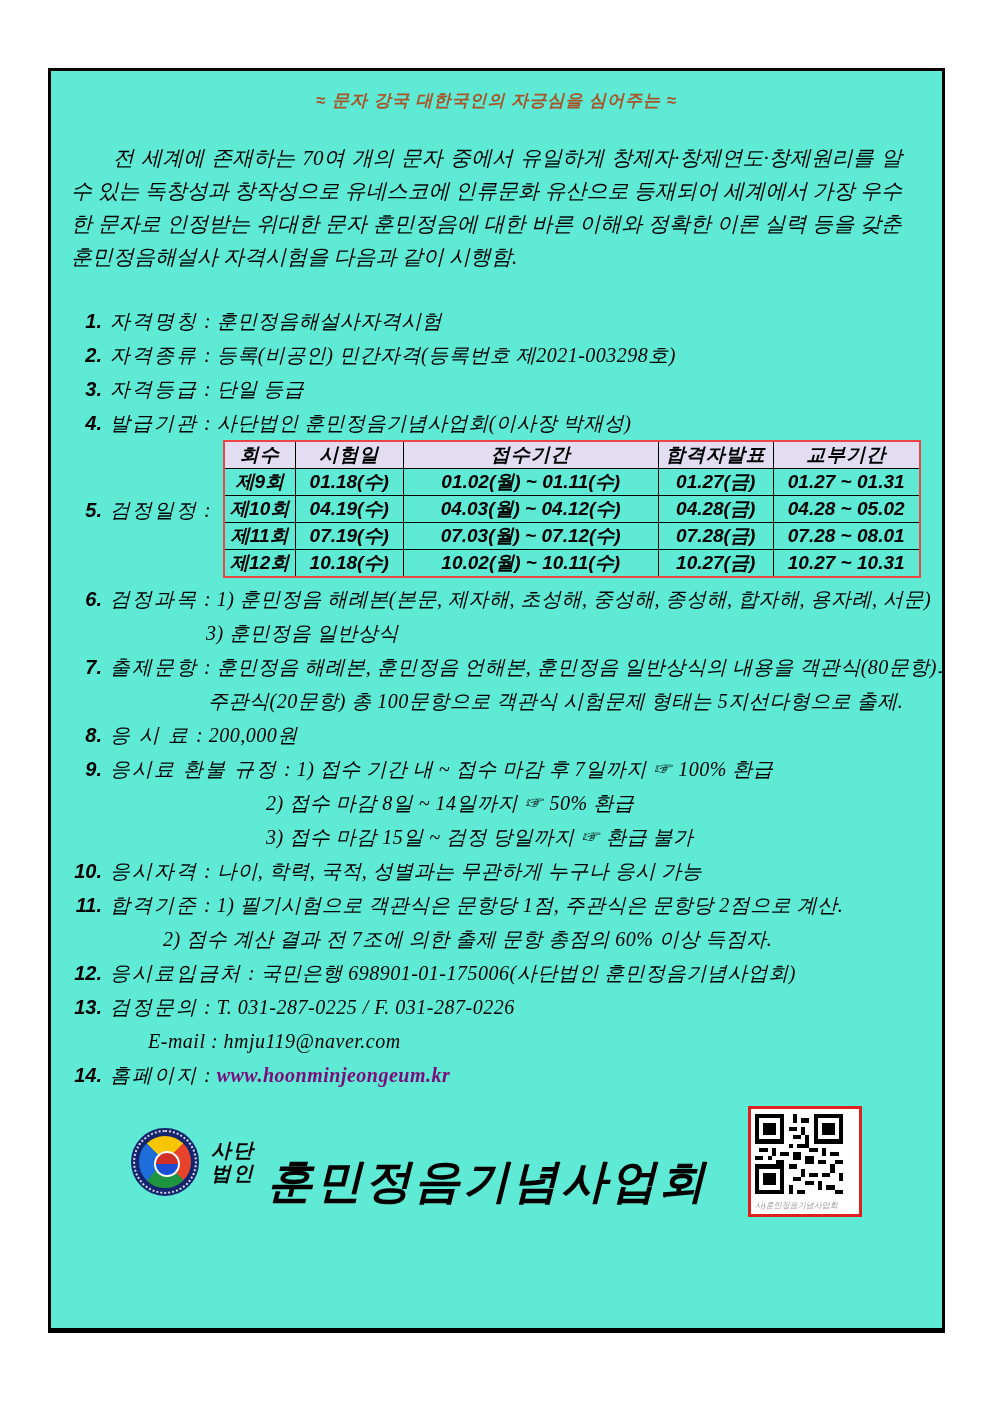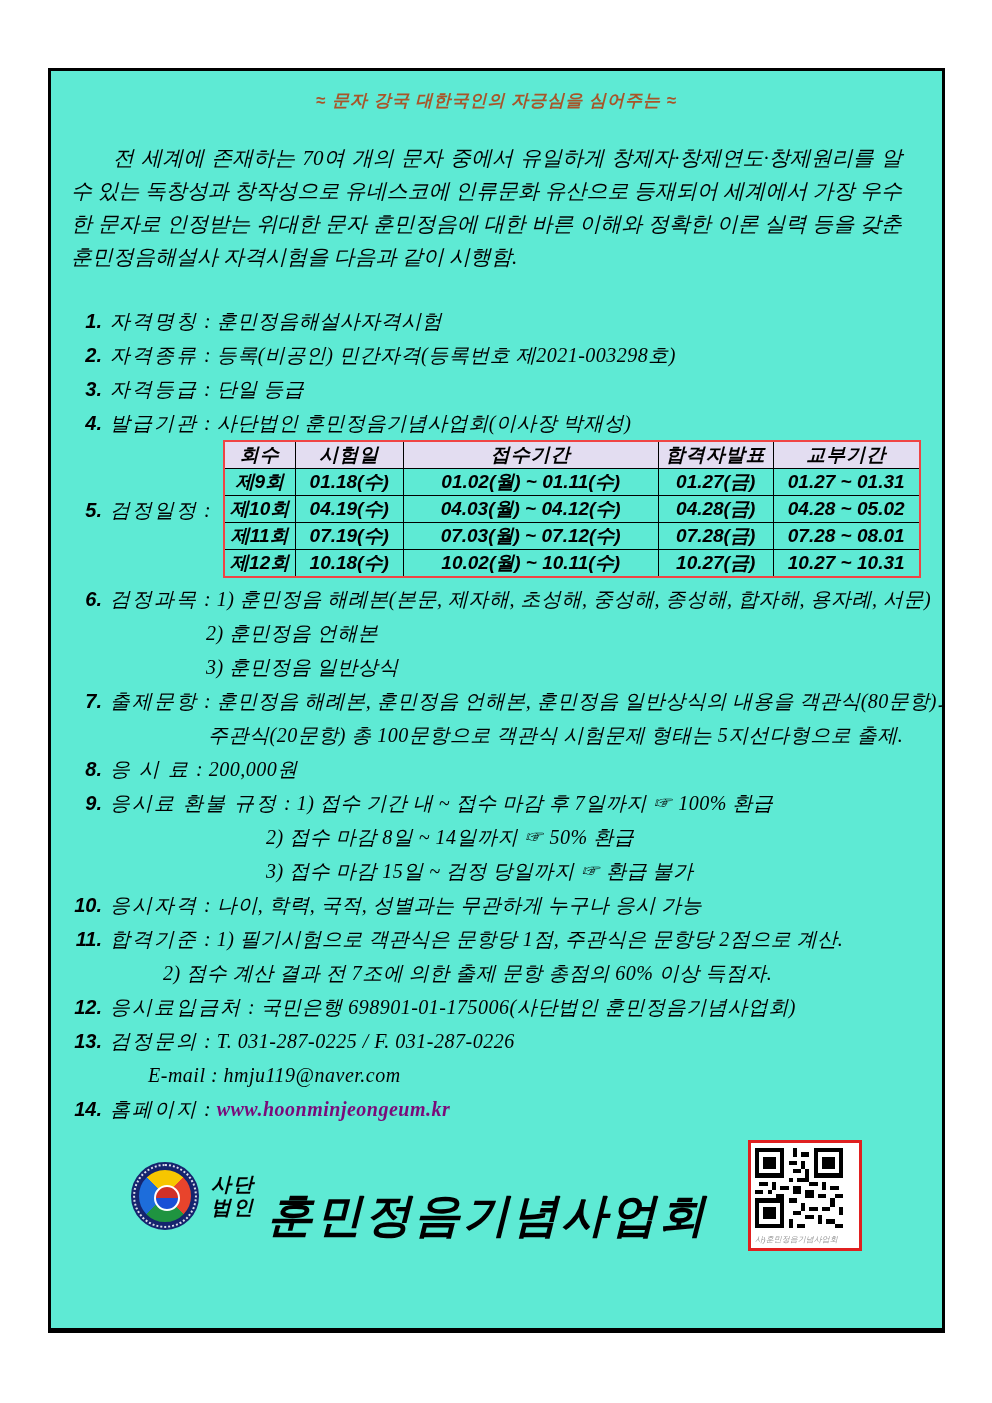"2) 훈민정음 언해본" div.cont { html: <div>2) 훈민정음 언해본</div> -> none }
